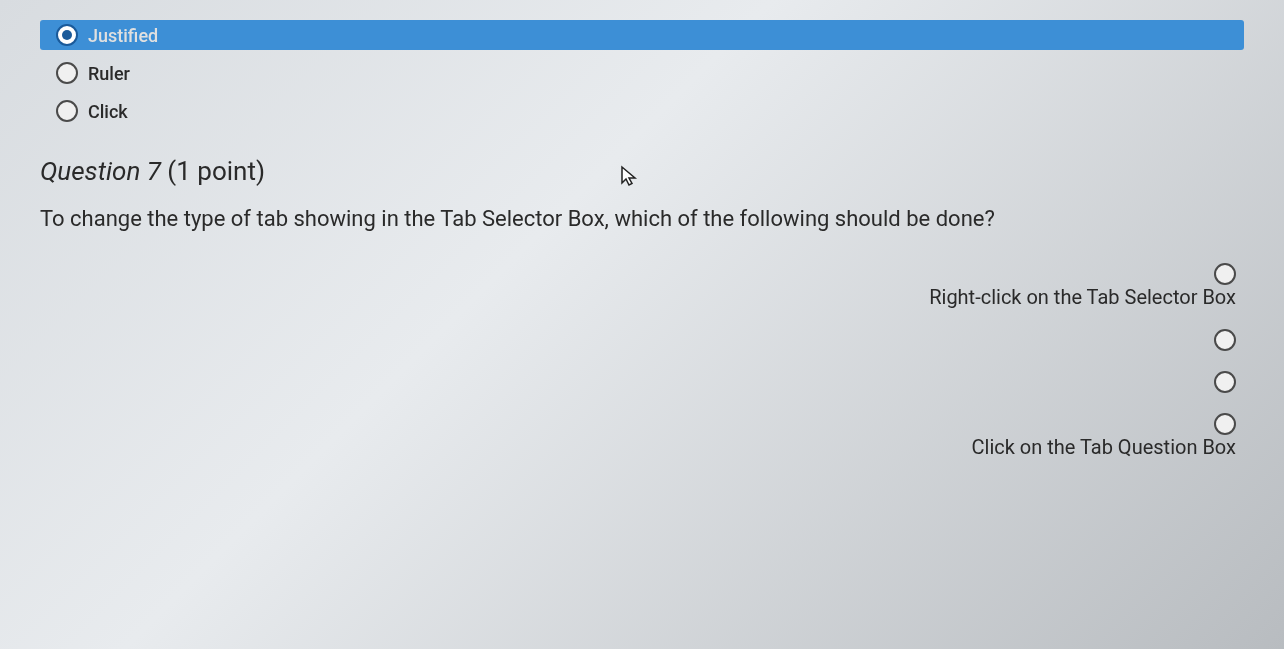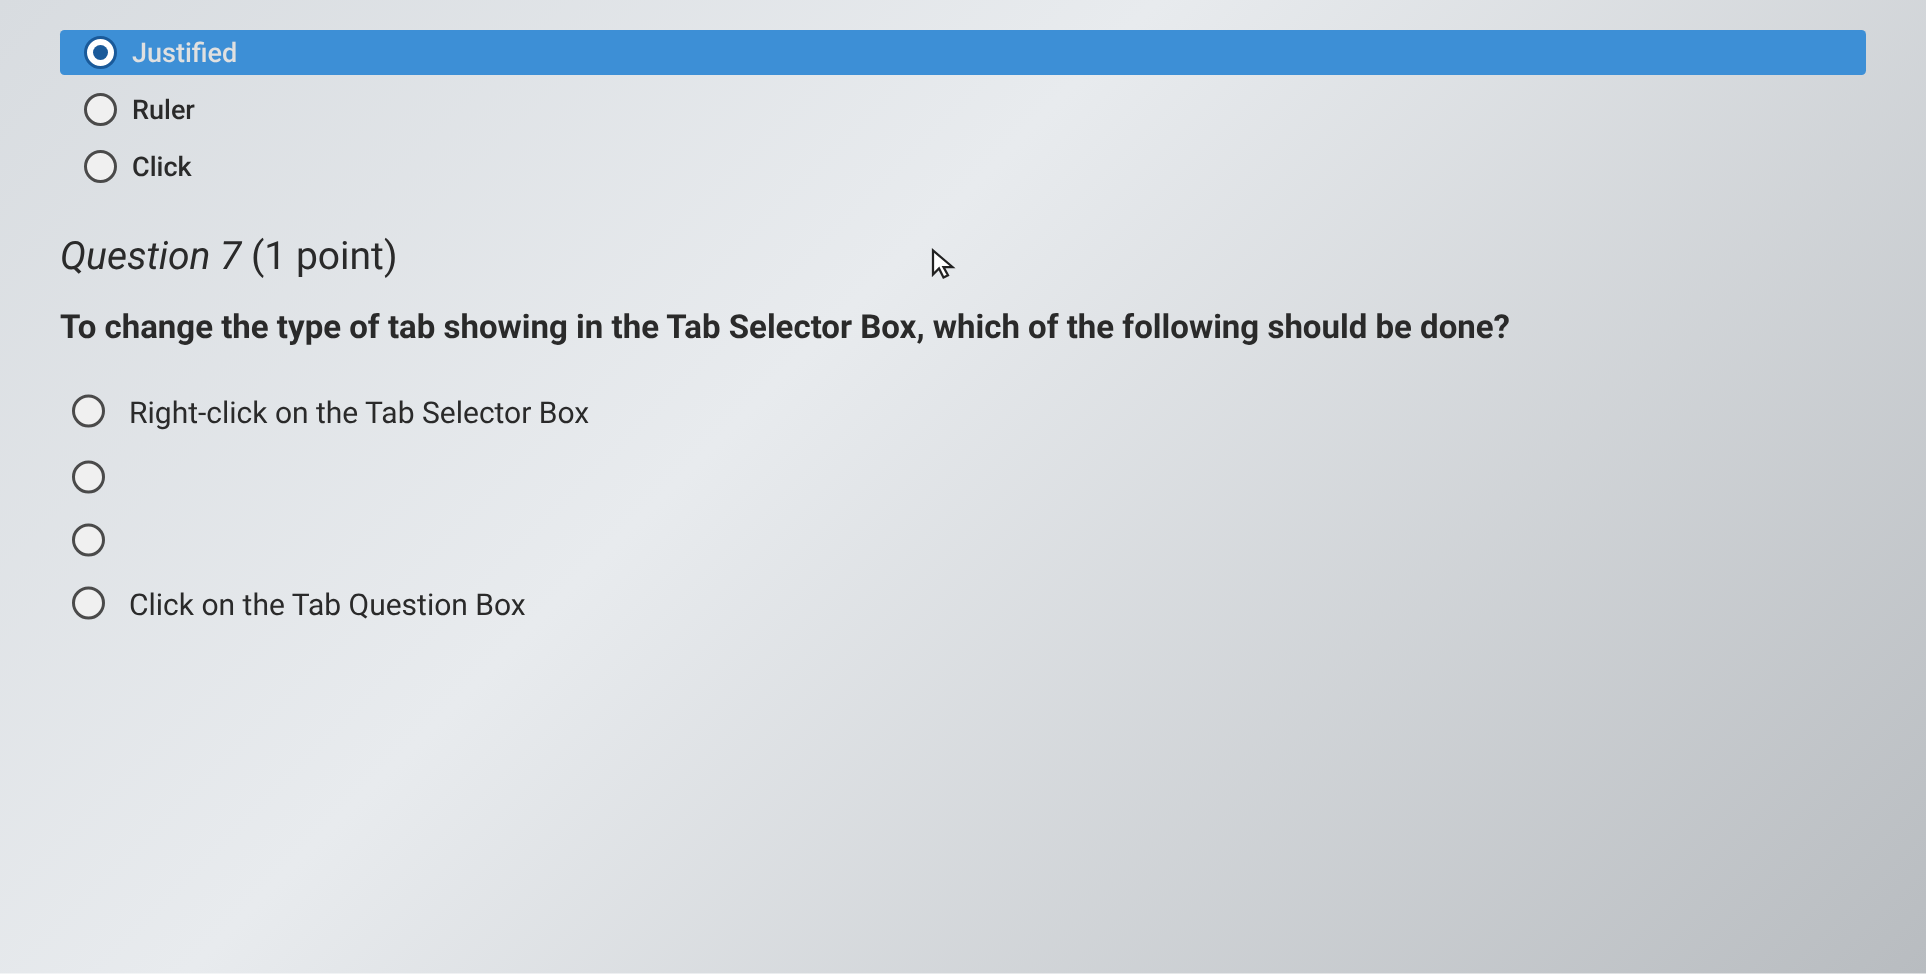"To change the type of" .question-prompt { font-weight: 700 -> 400 }
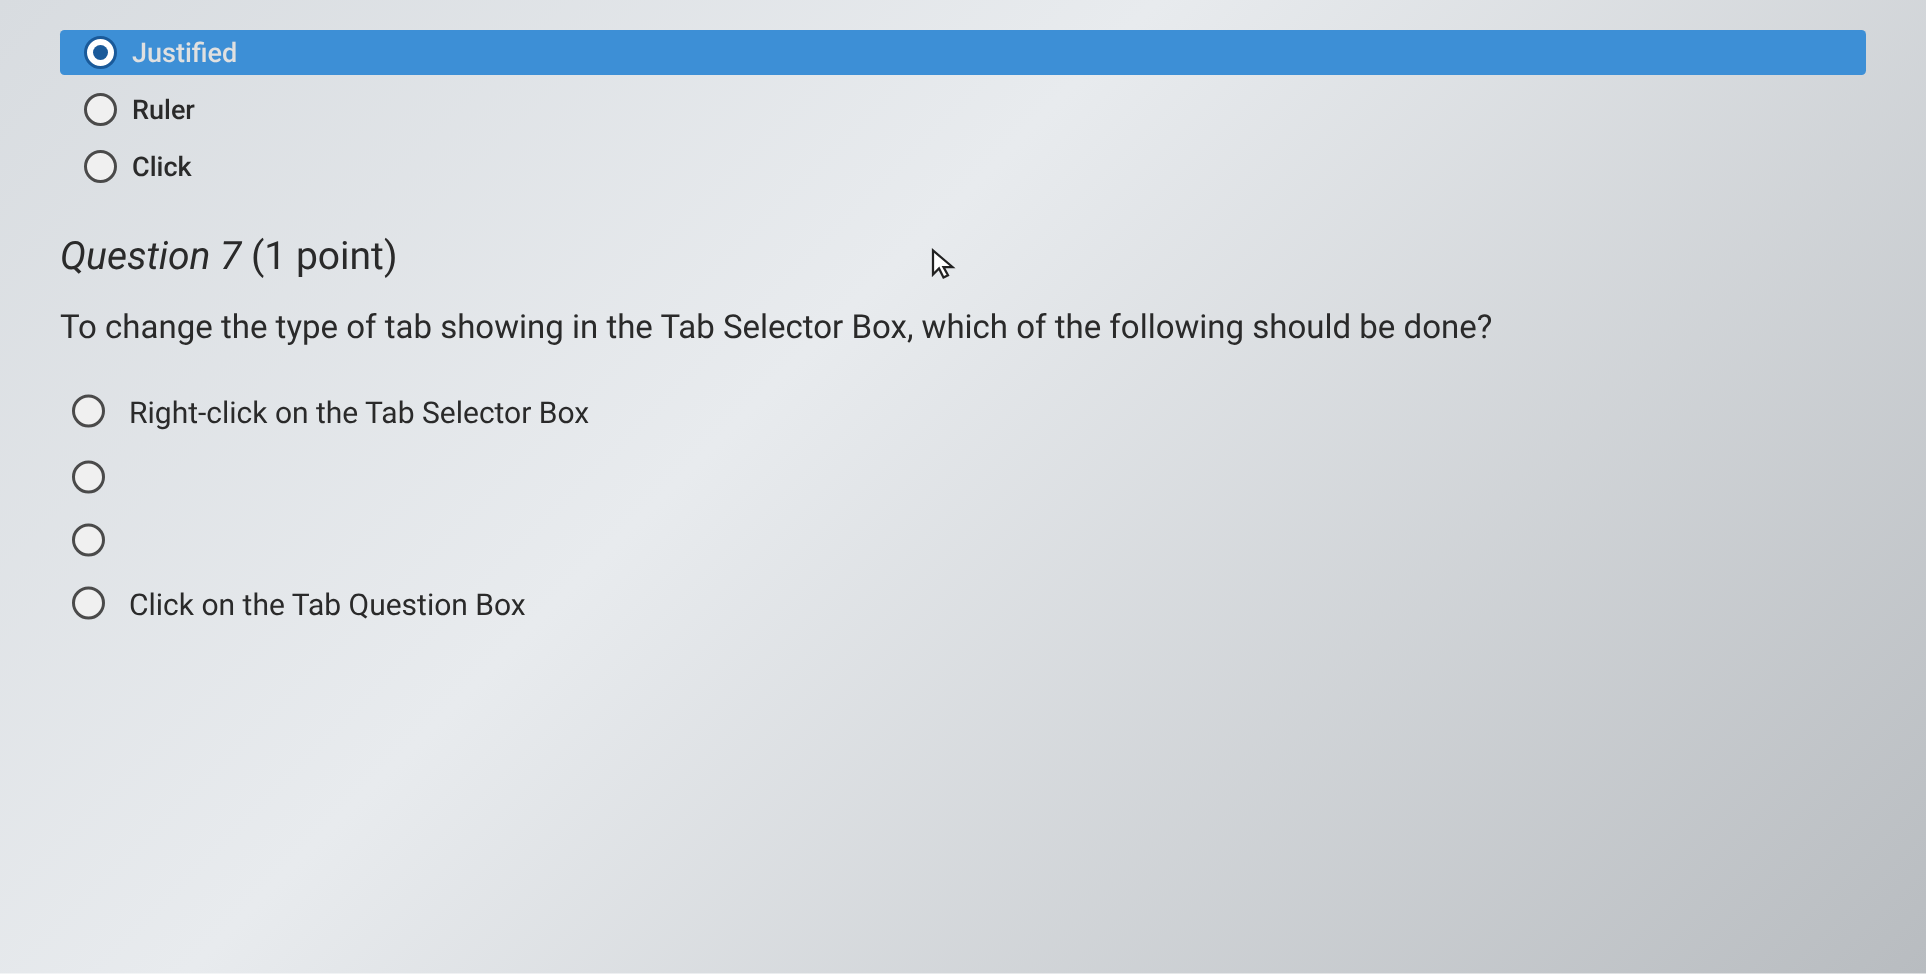"Right-click on the Tab Selector" .answer-option { align-items: flex-start -> flex-end; flex-direction: none -> column; gap: 16px -> 0 }
